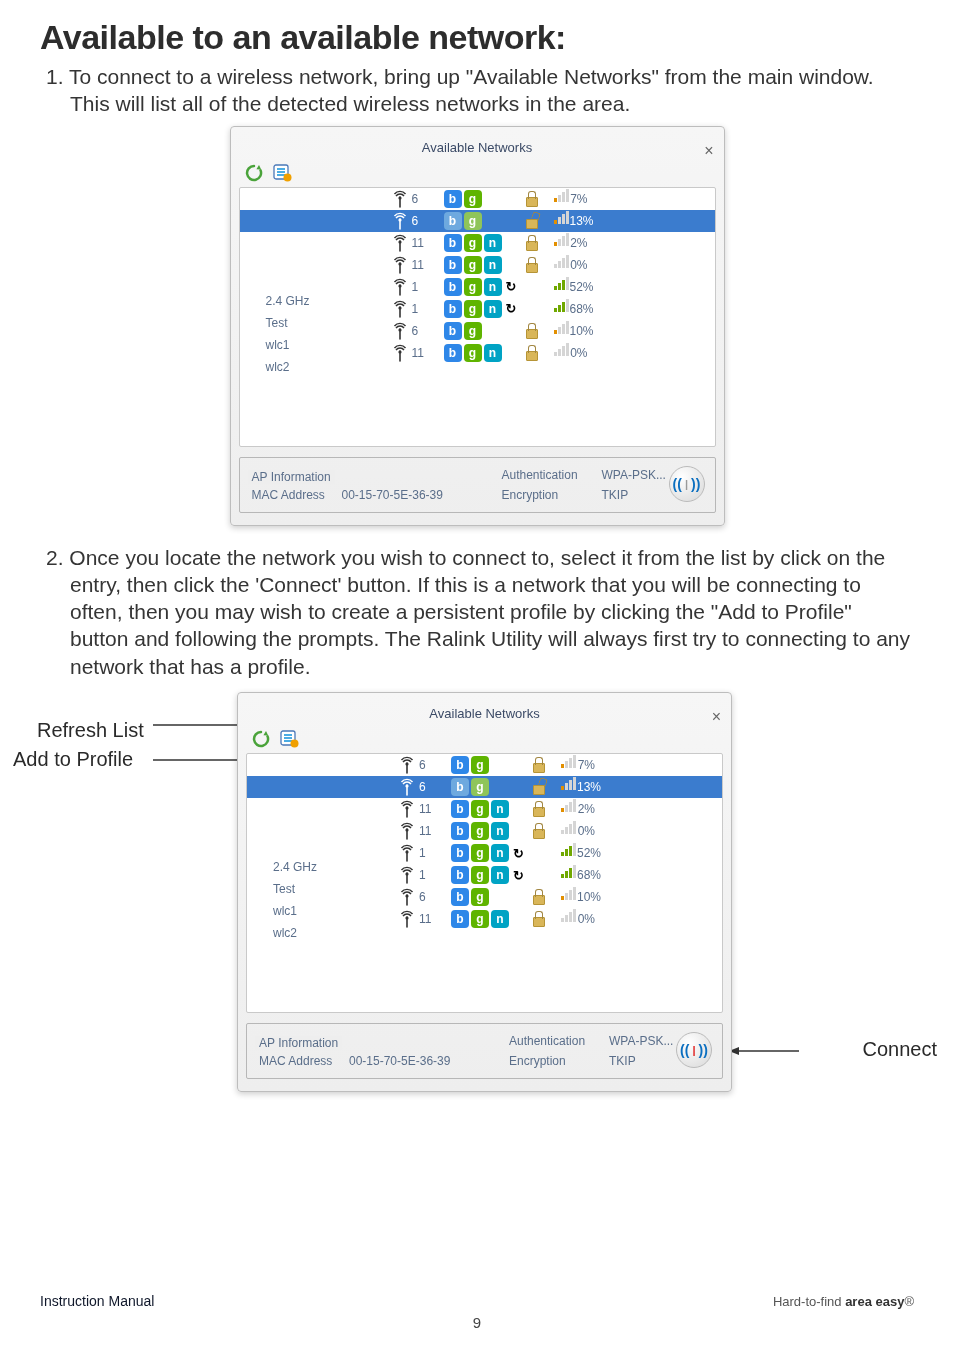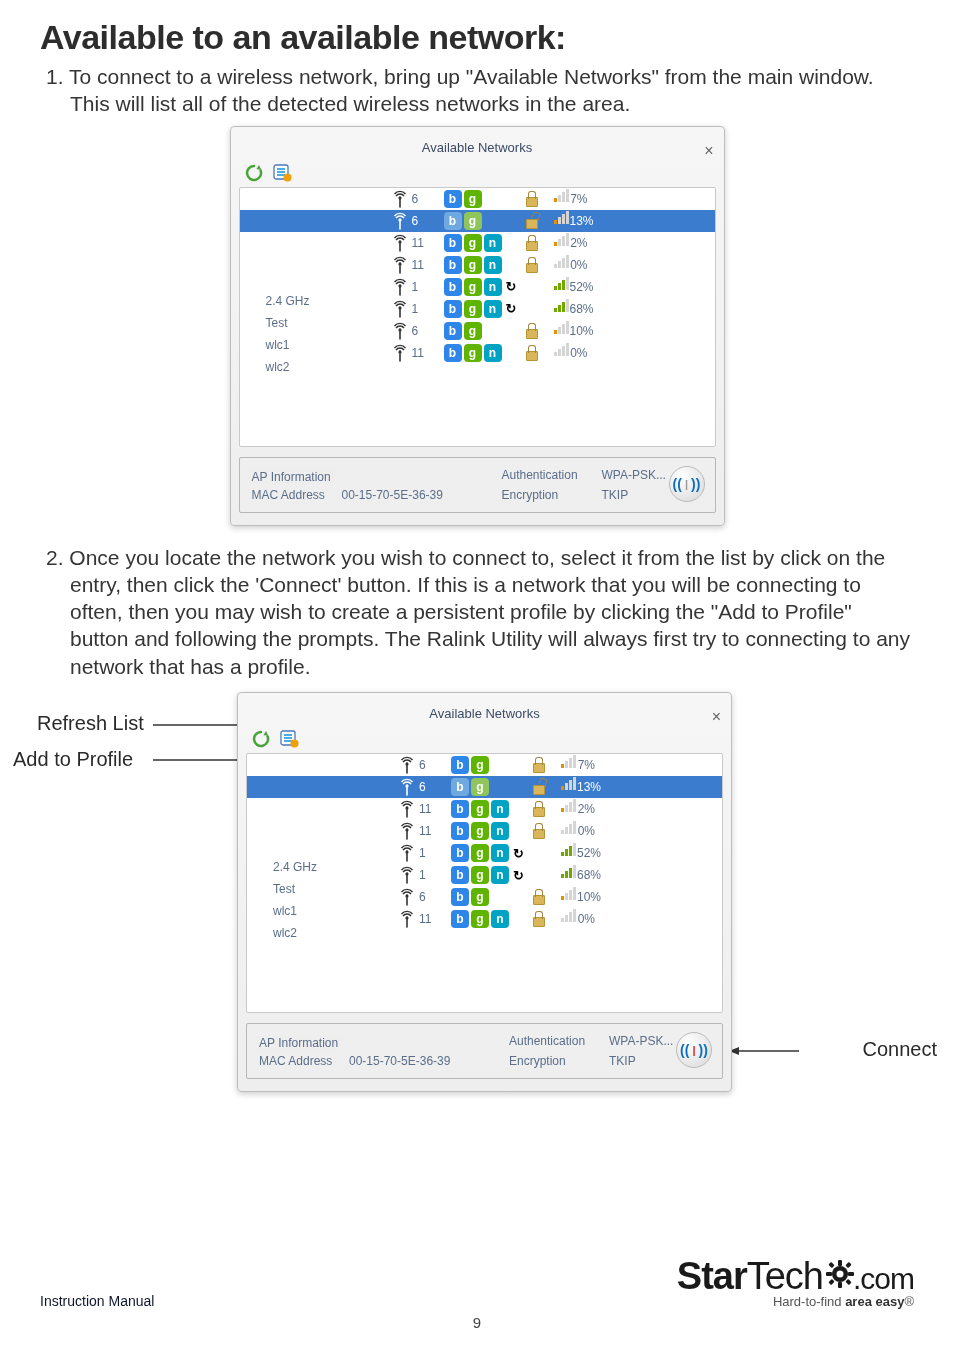"Refresh List" div.callout-text { top: 24px -> 31px }
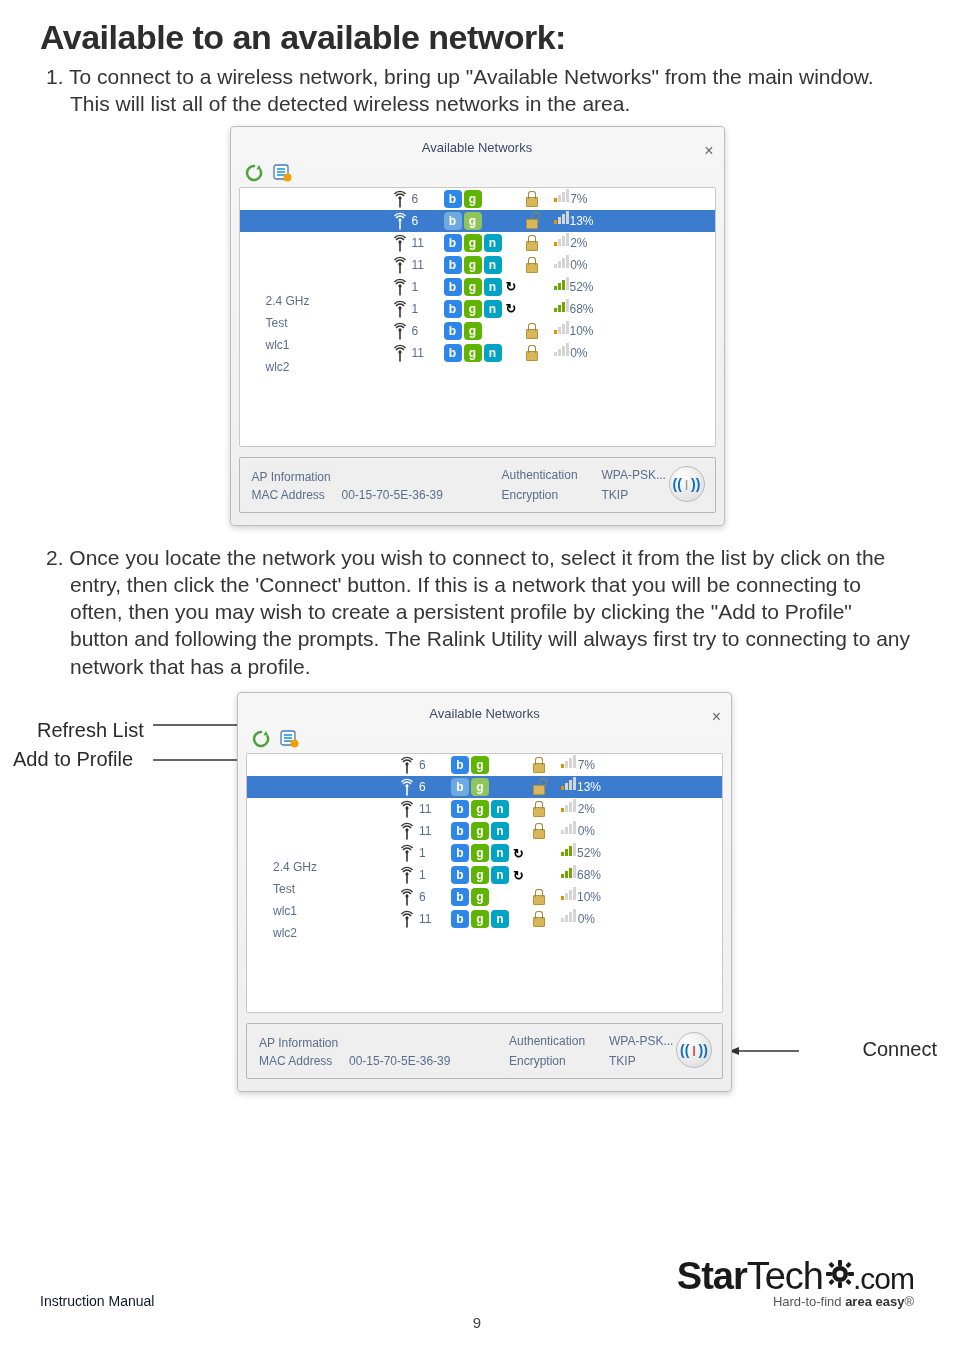"Star" div.brand-name { html: <div> <span>Star</span> <span>Tech</span> <svg> <g> <circle></circle> <rect></rect> <rect></rect> <rect></rect> <rect></rect> <rect></rect> <rect></rect> <rect></rect> <rect></rect> <circle></circle> </g> </svg> <span>.com</span> </div> -> none }
